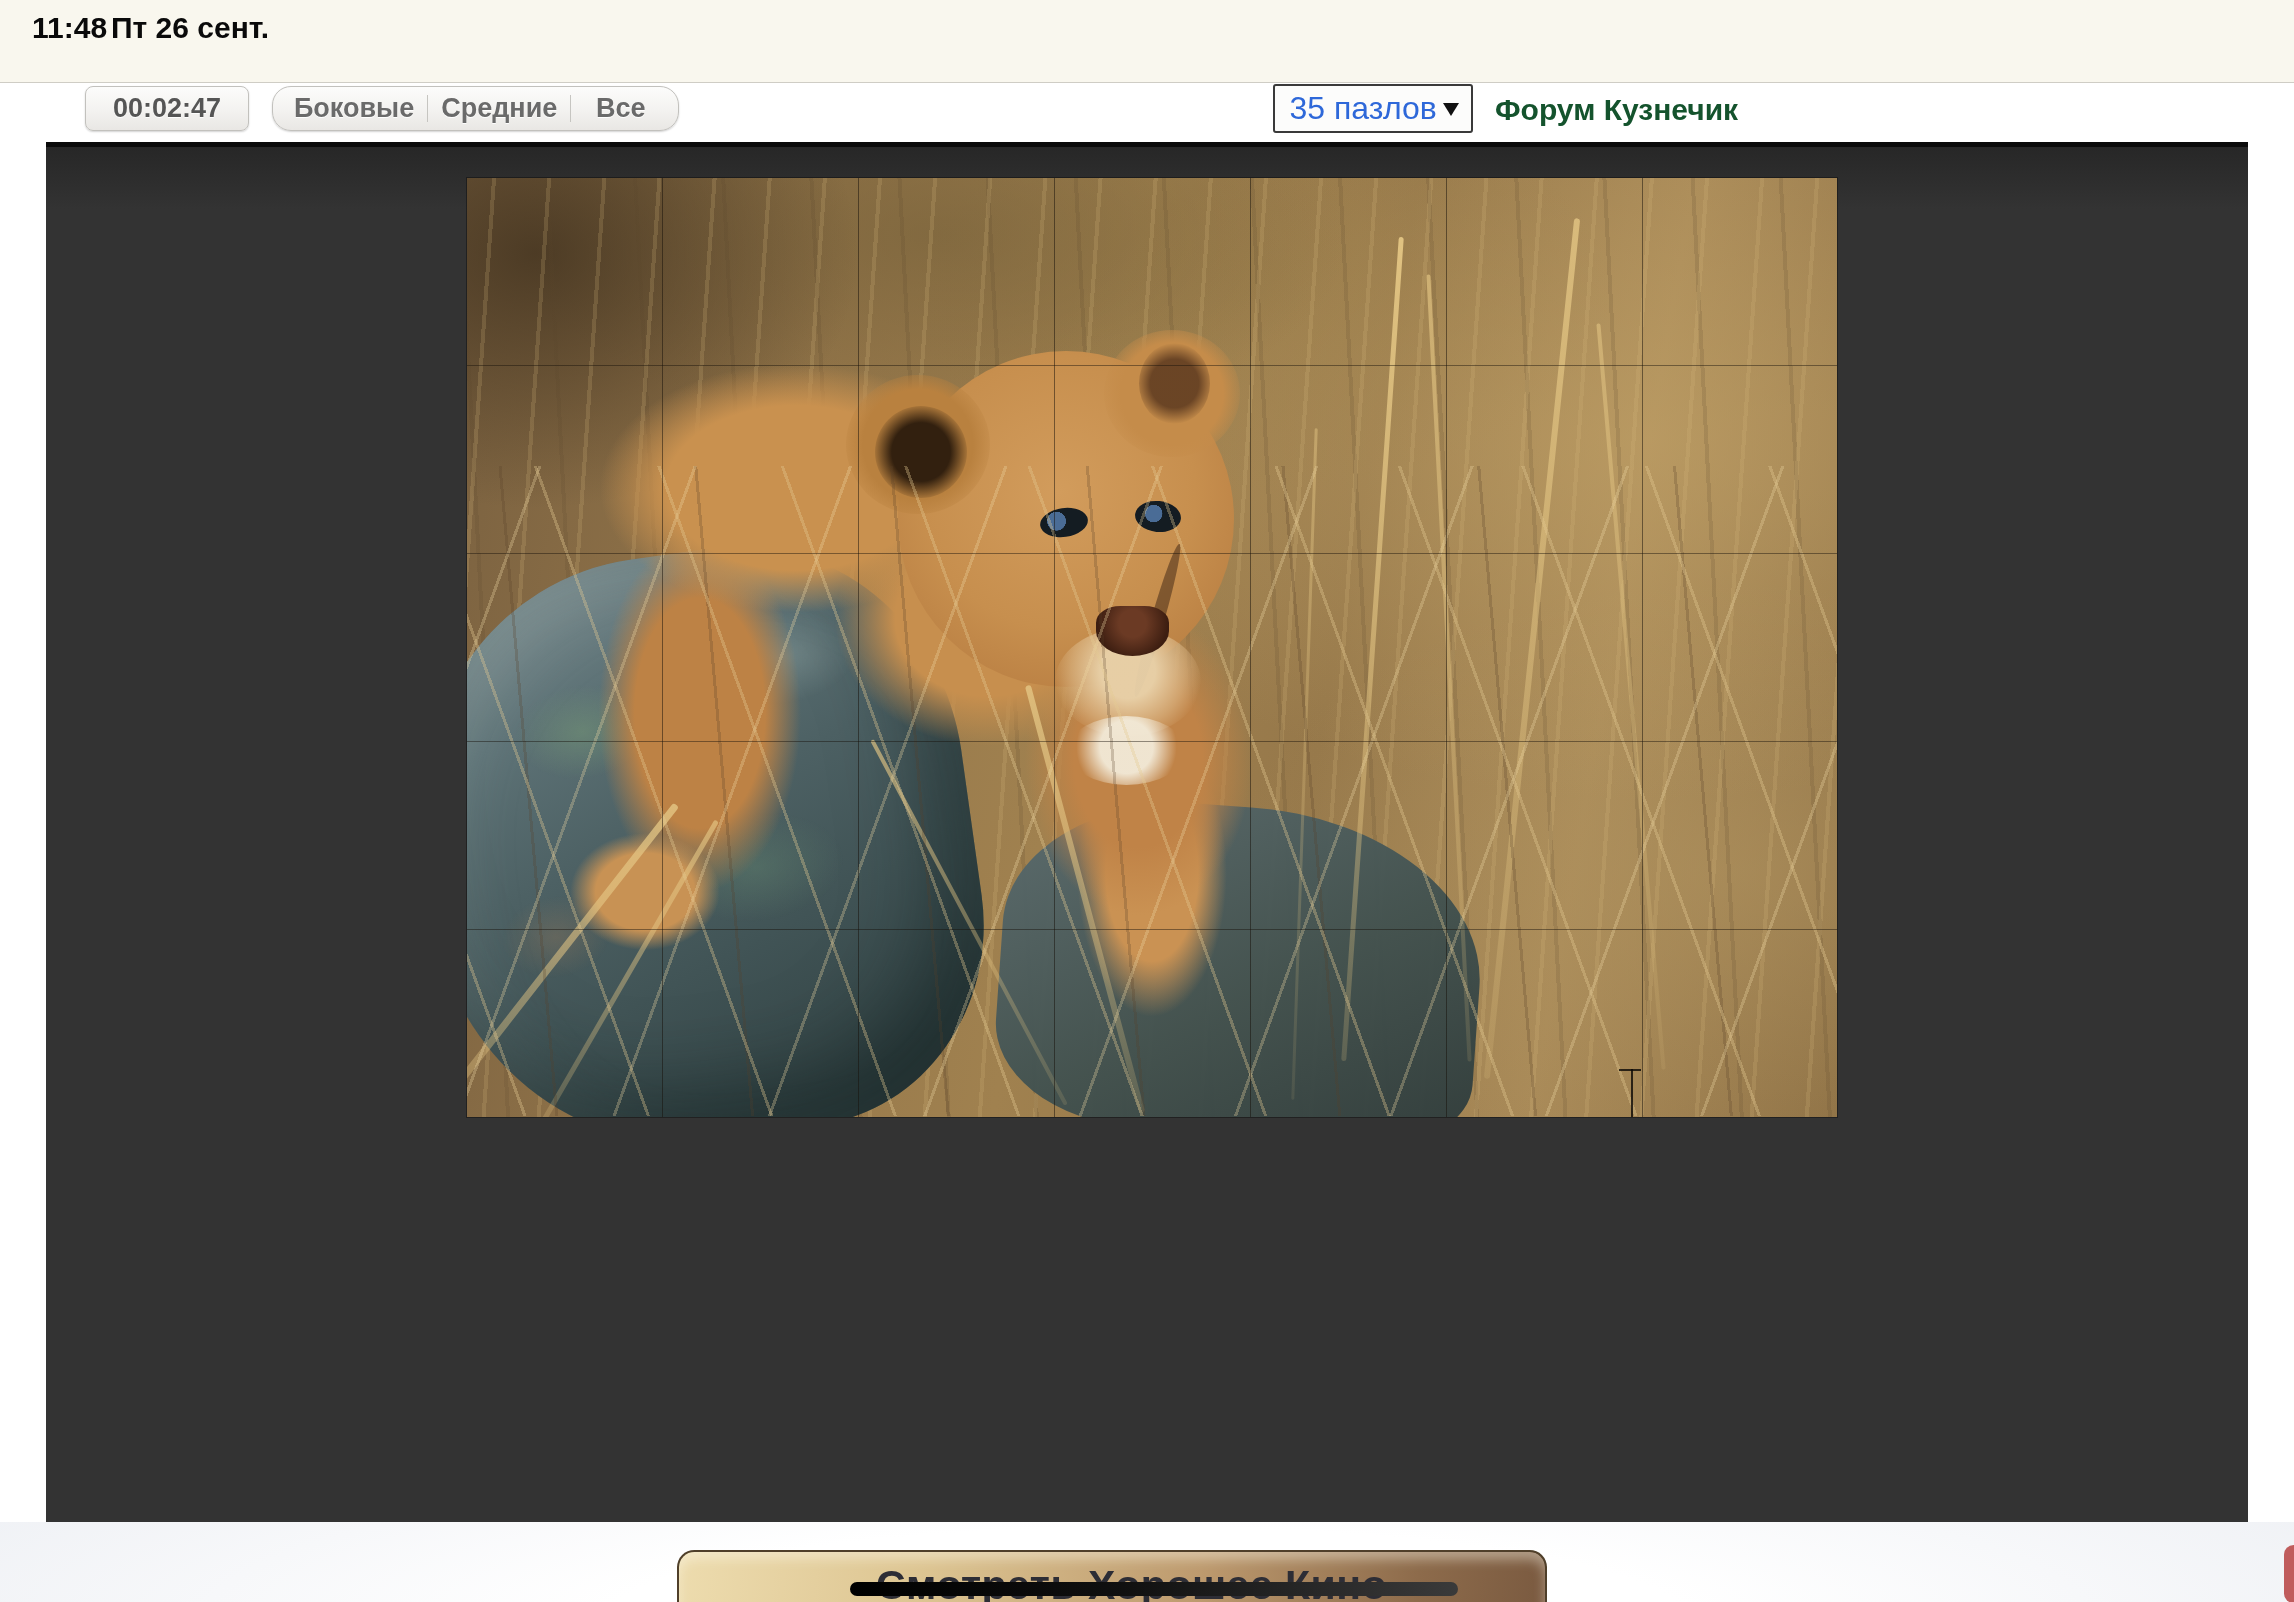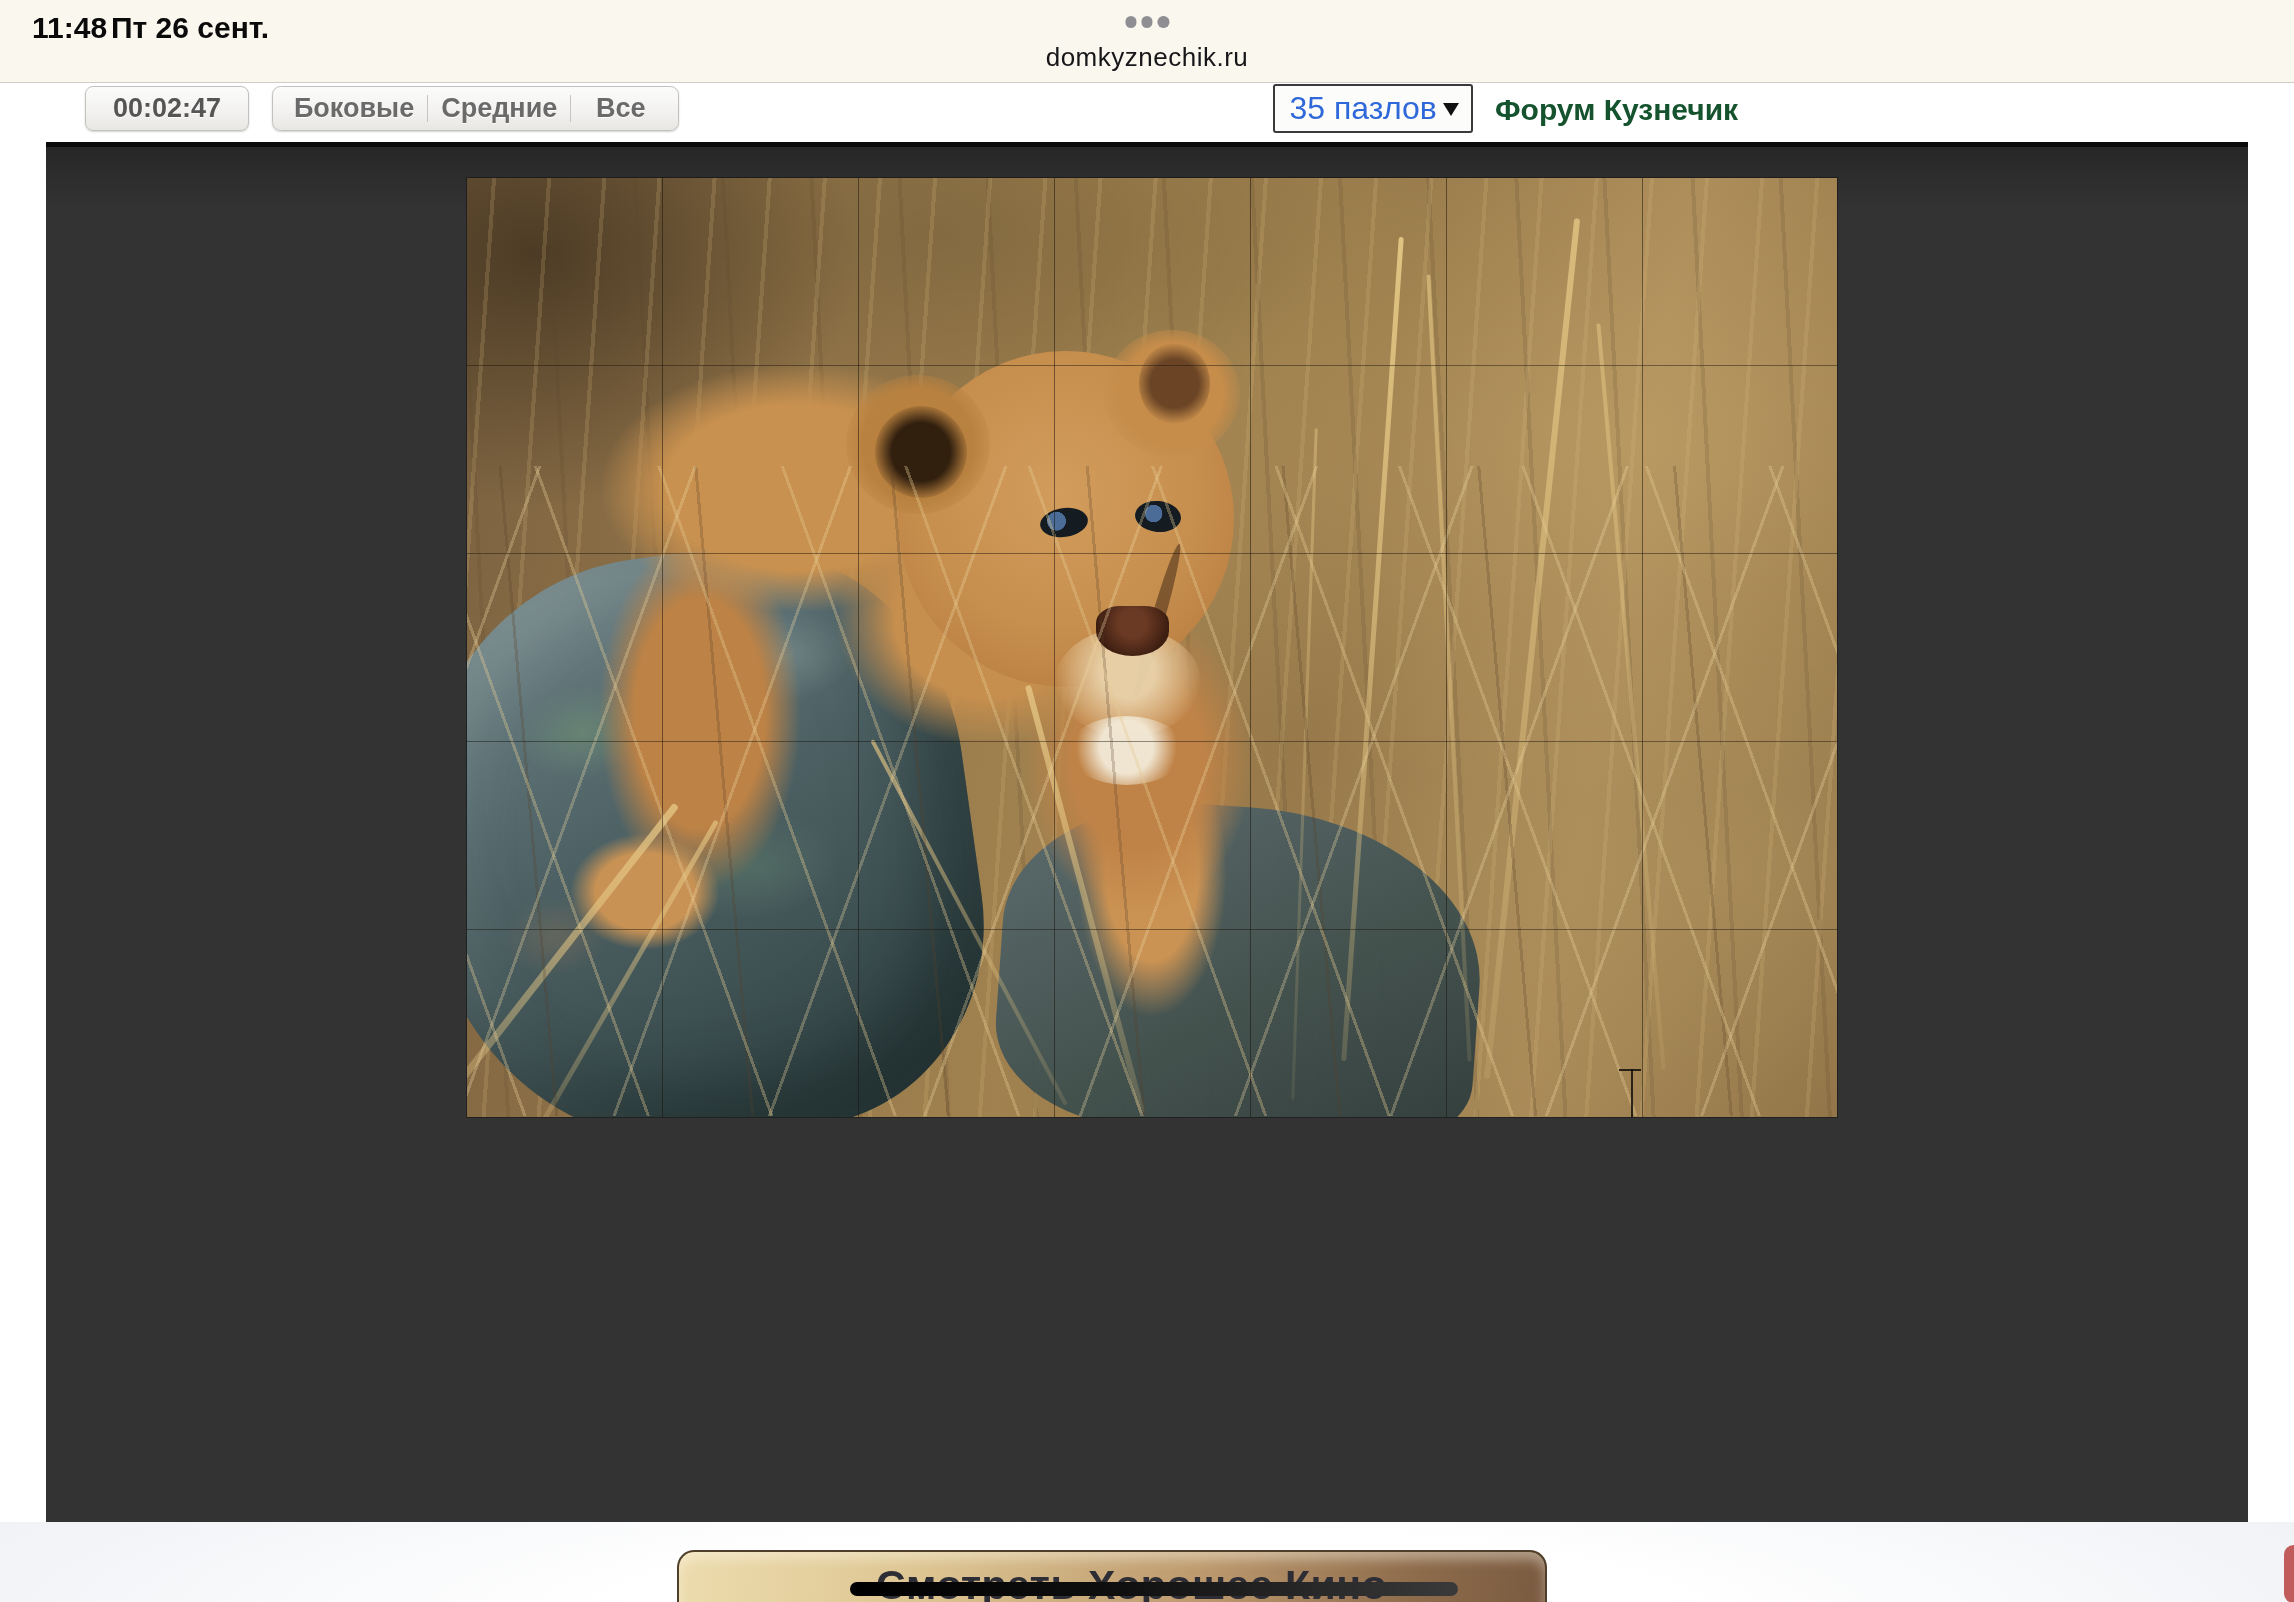"domkyznechik.ru" div.sb-center { html: <div> <span> <i></i> <i></i> <i></i> </span> <div>domkyznechik.ru</div> </div> -> none }
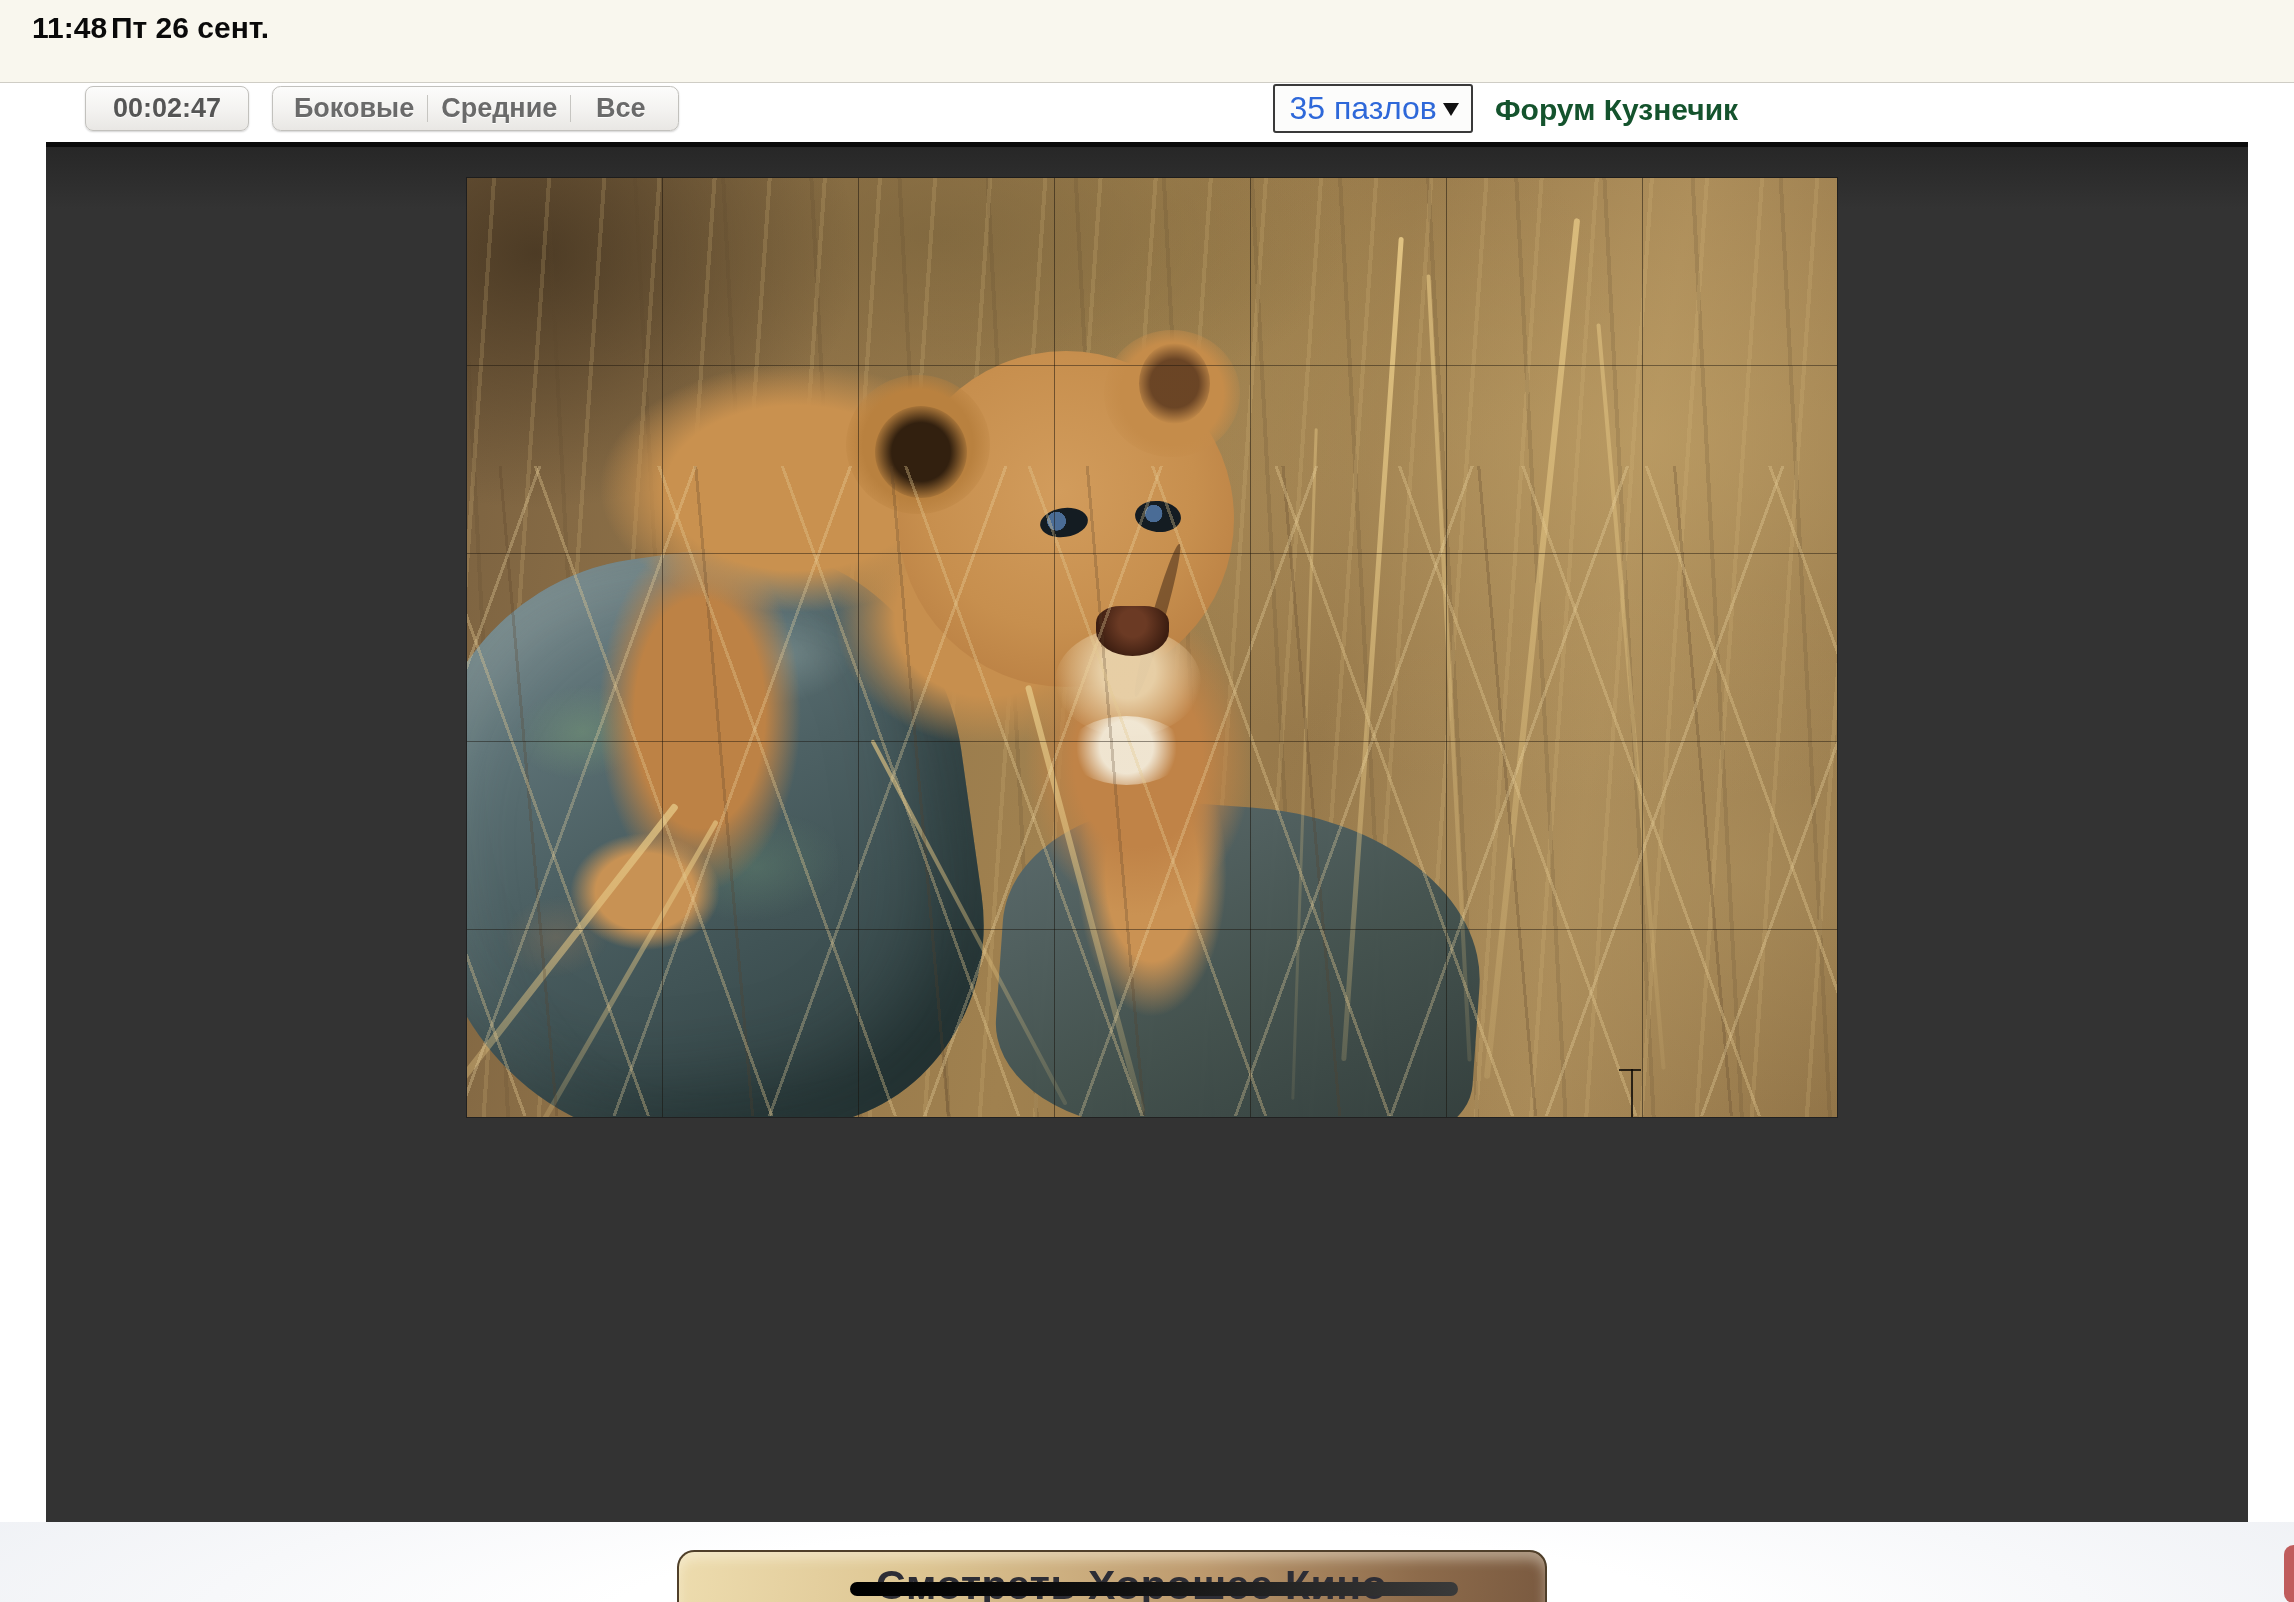"Боковые" .seg-group { border-radius: none -> 19px }
